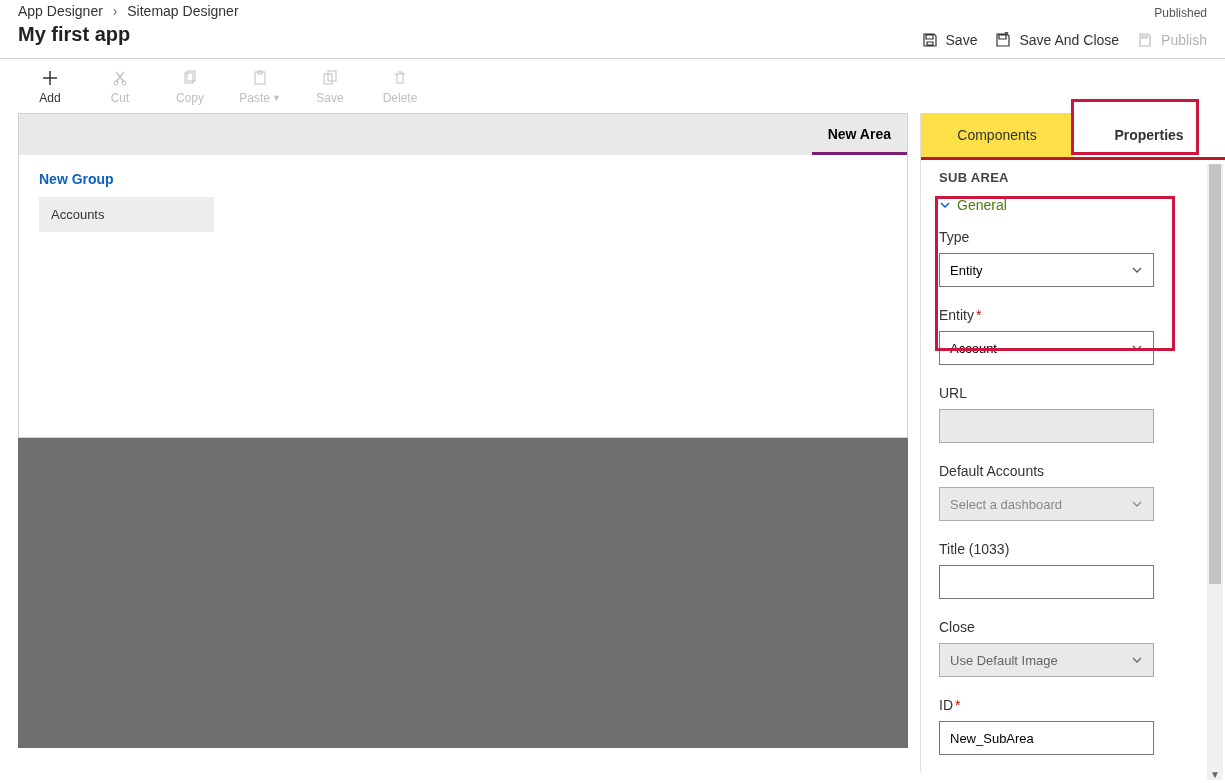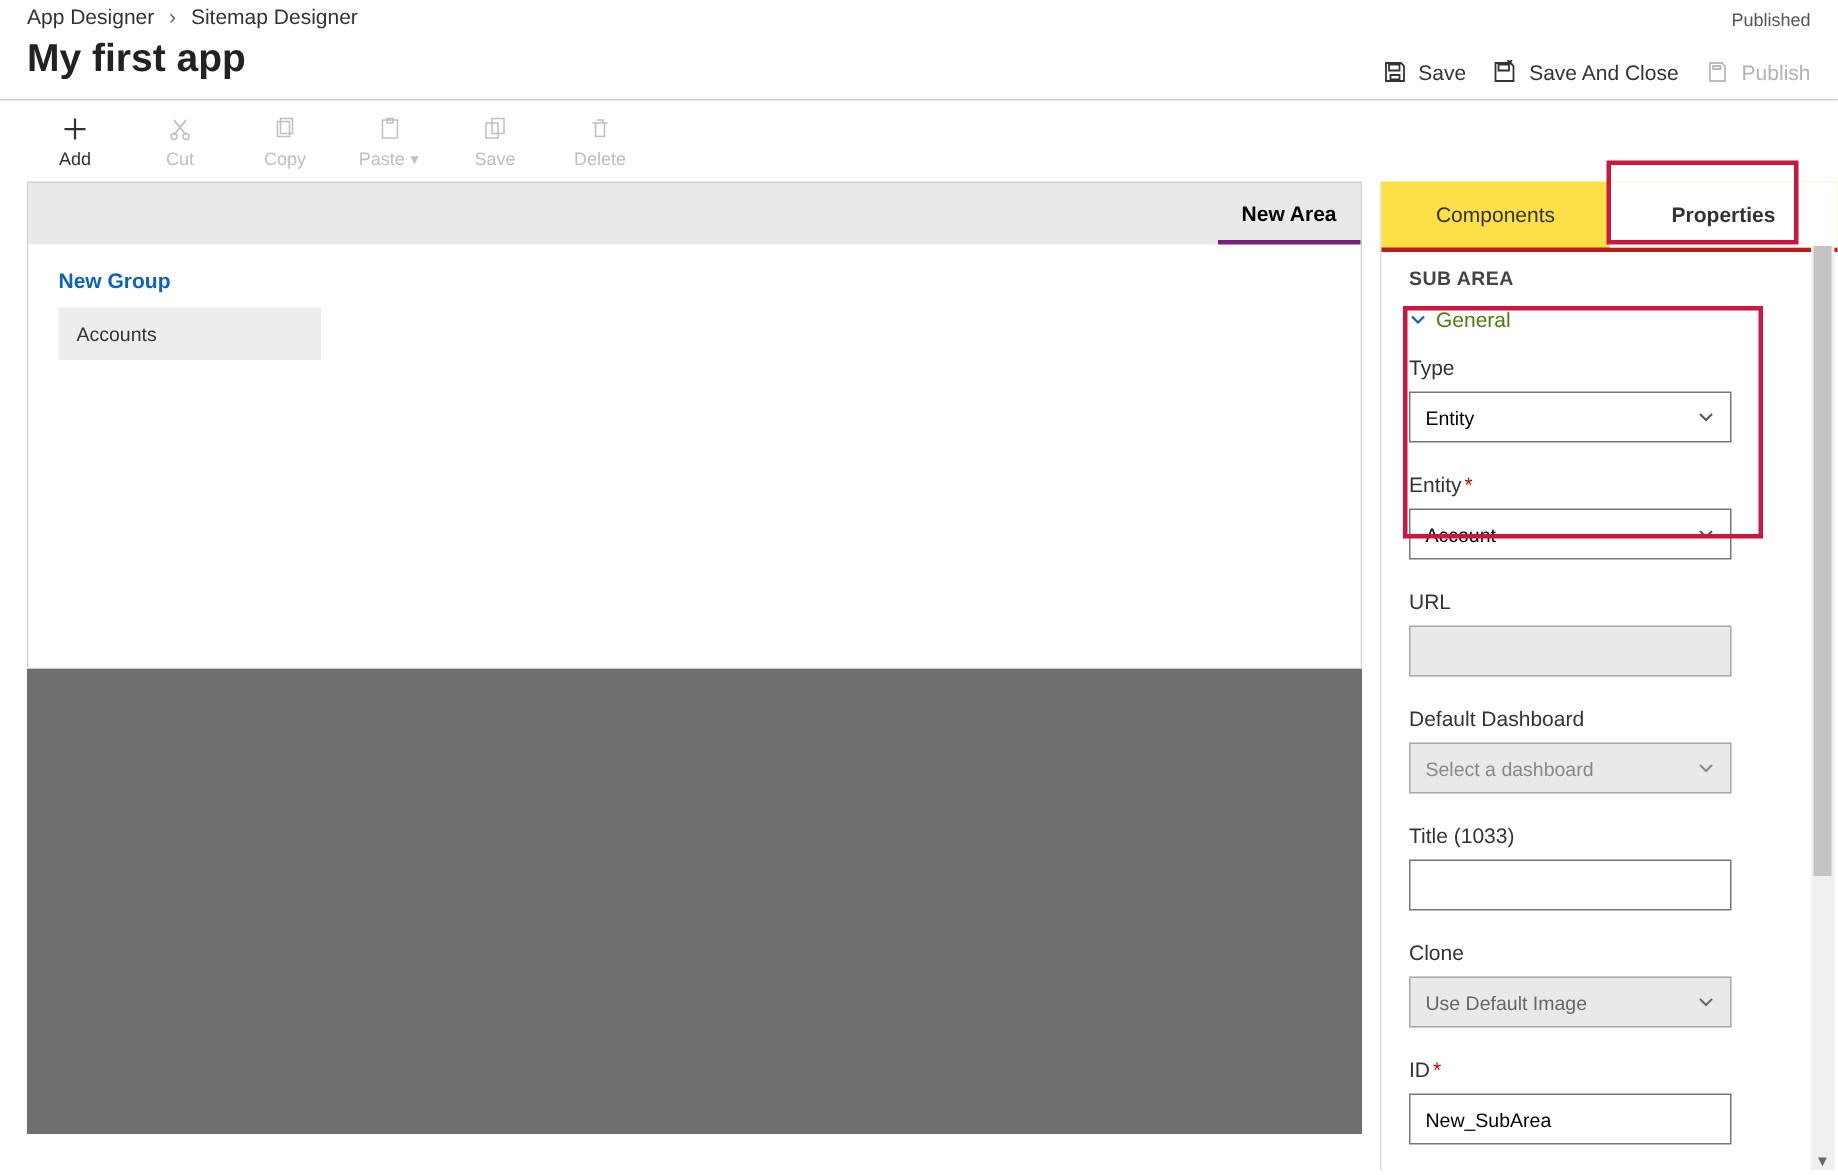"My first app" .app-title { font-size: 26px -> 20px }
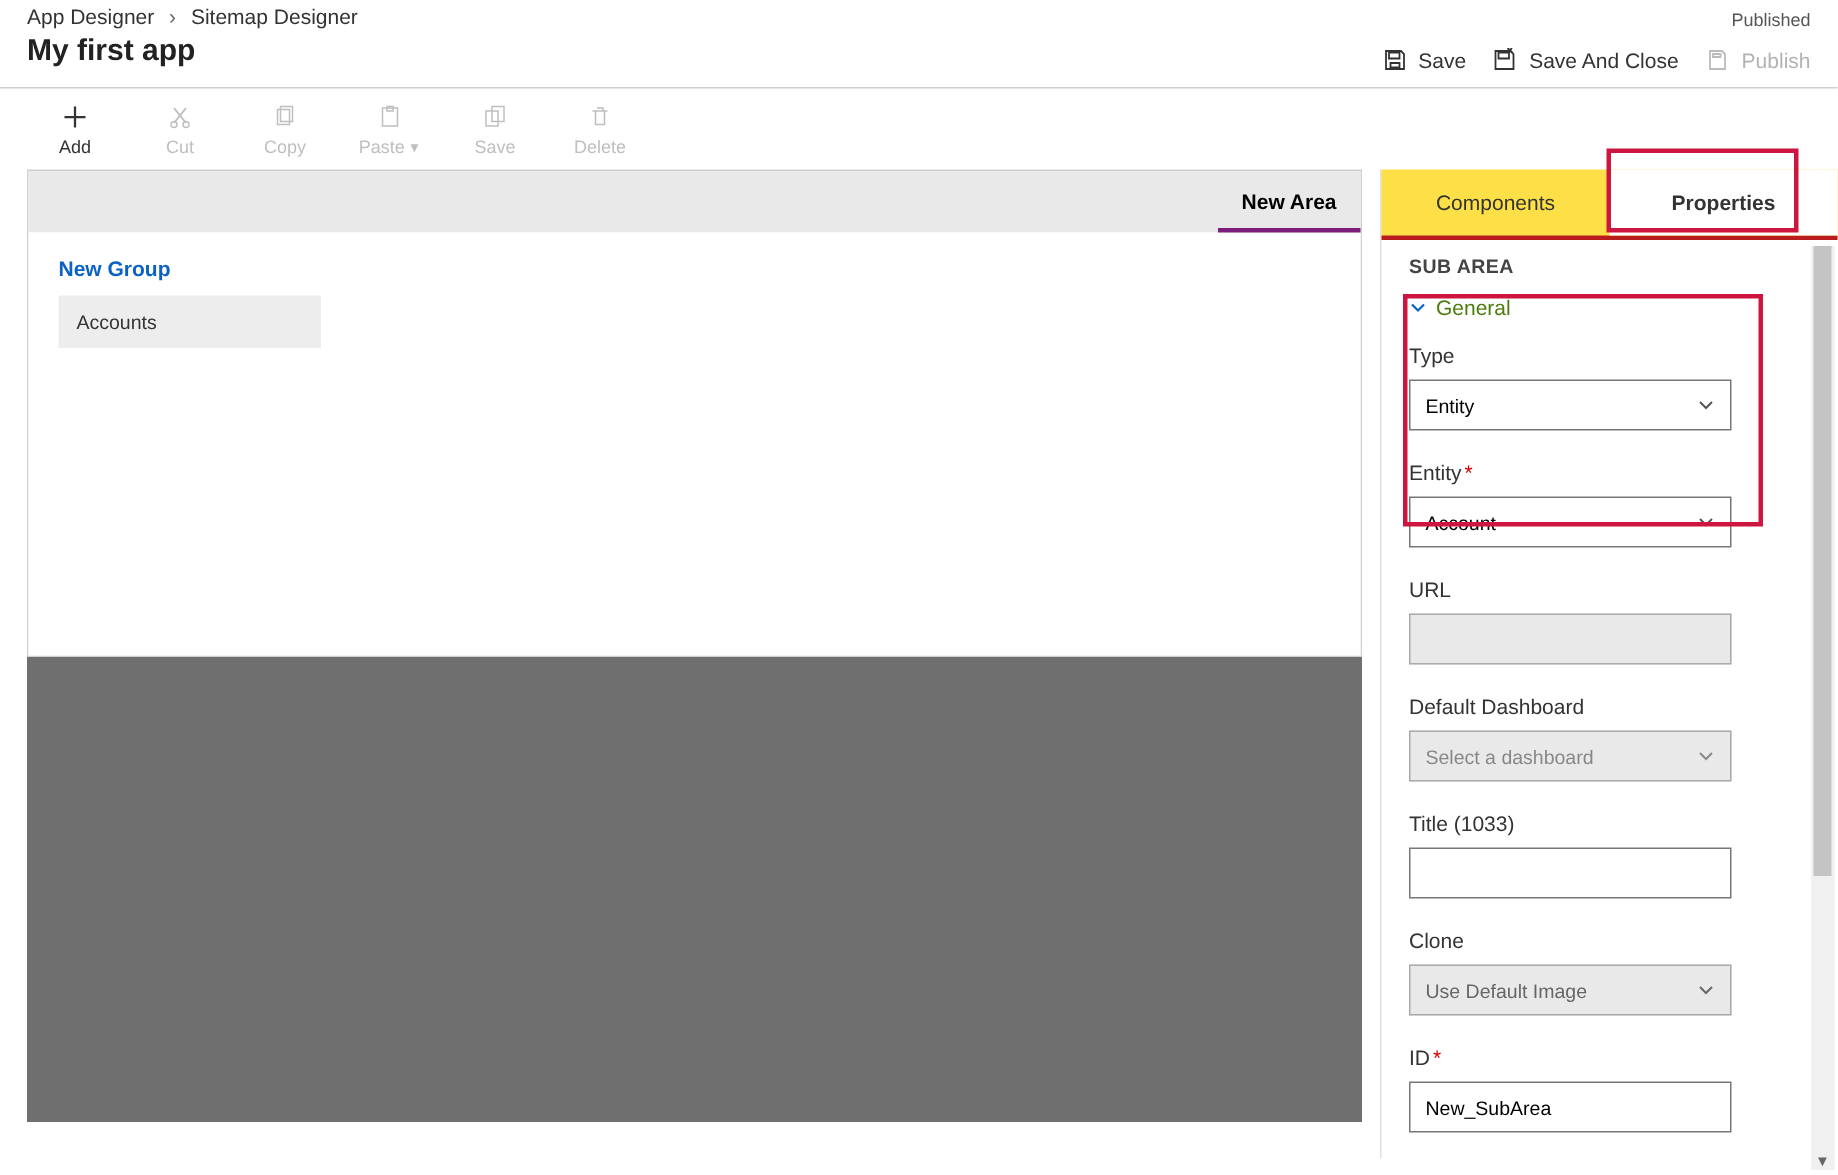"Default Dashboard" label.fld-label { text: Dashboard -> Accounts }
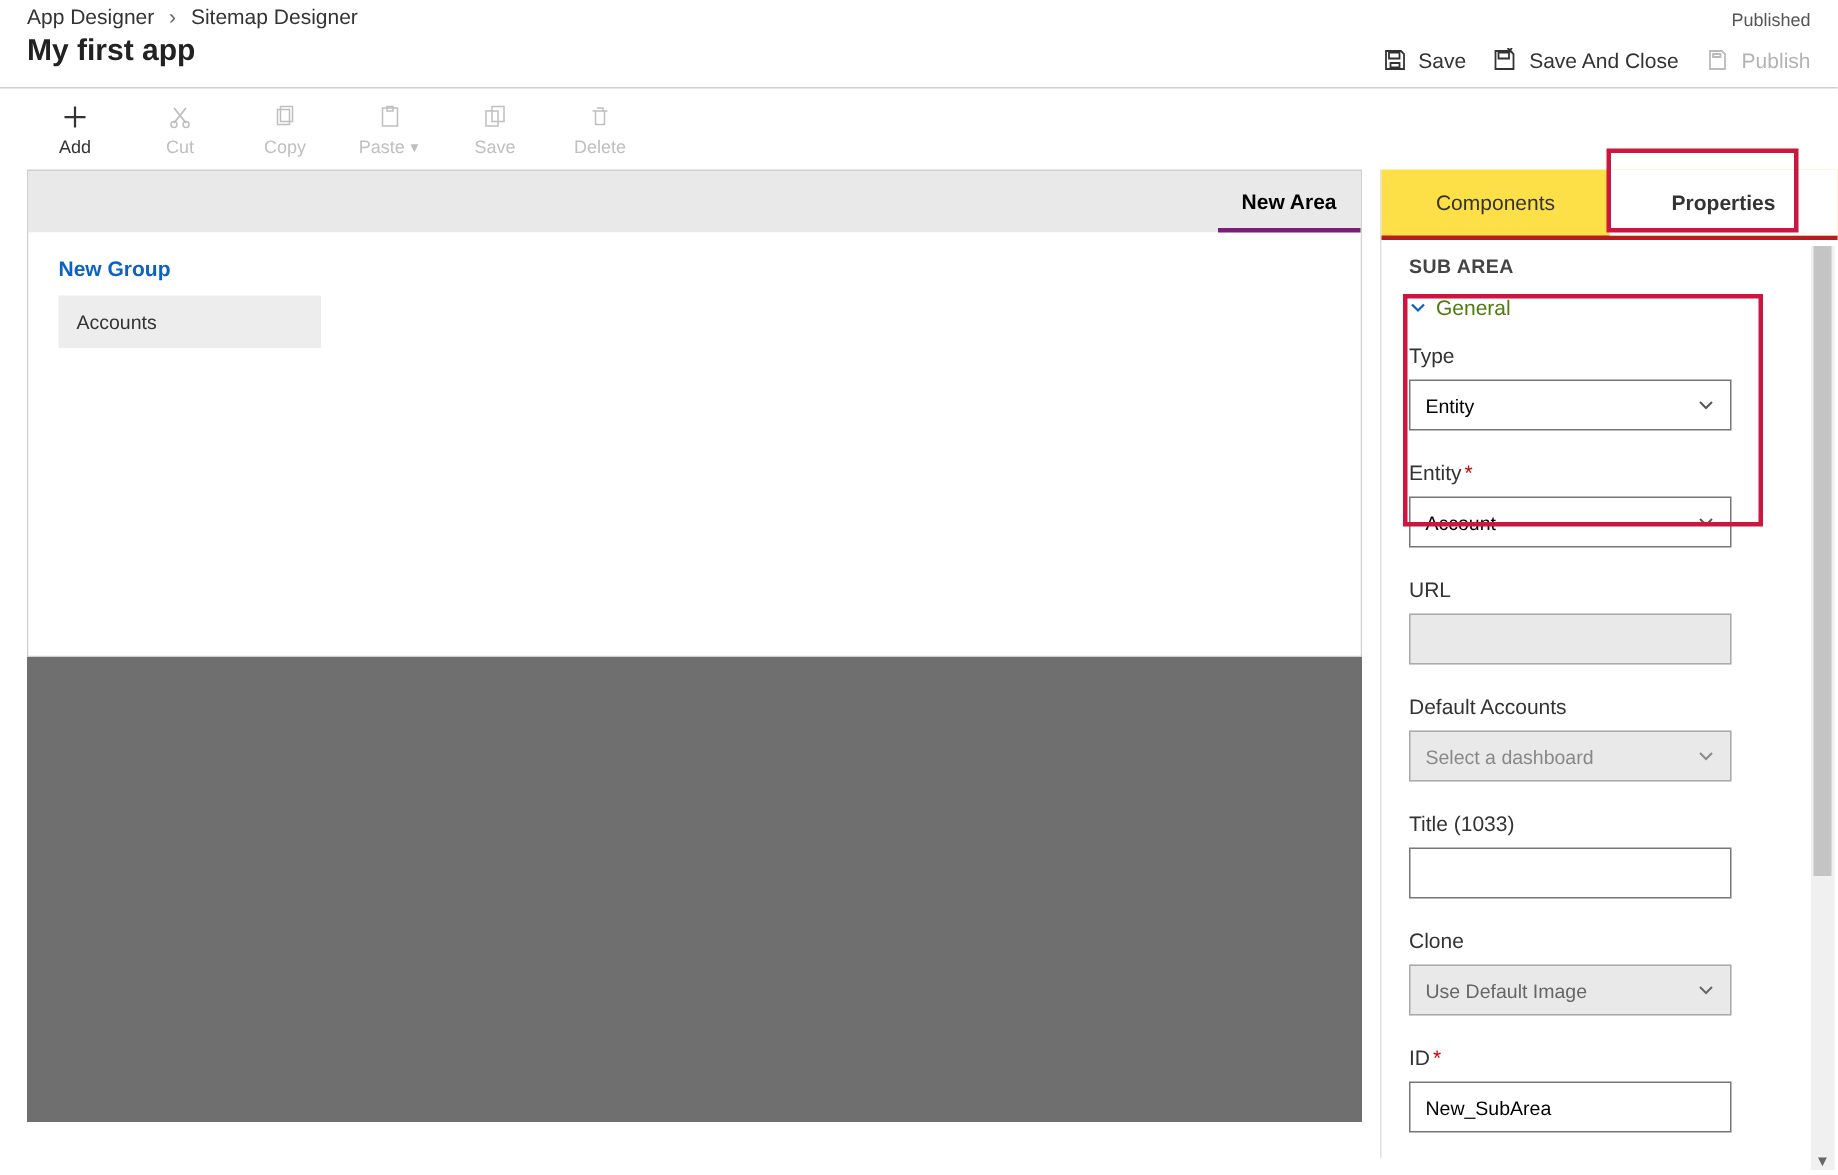"Clone" label.fld-label { text: Clone -> Close }
